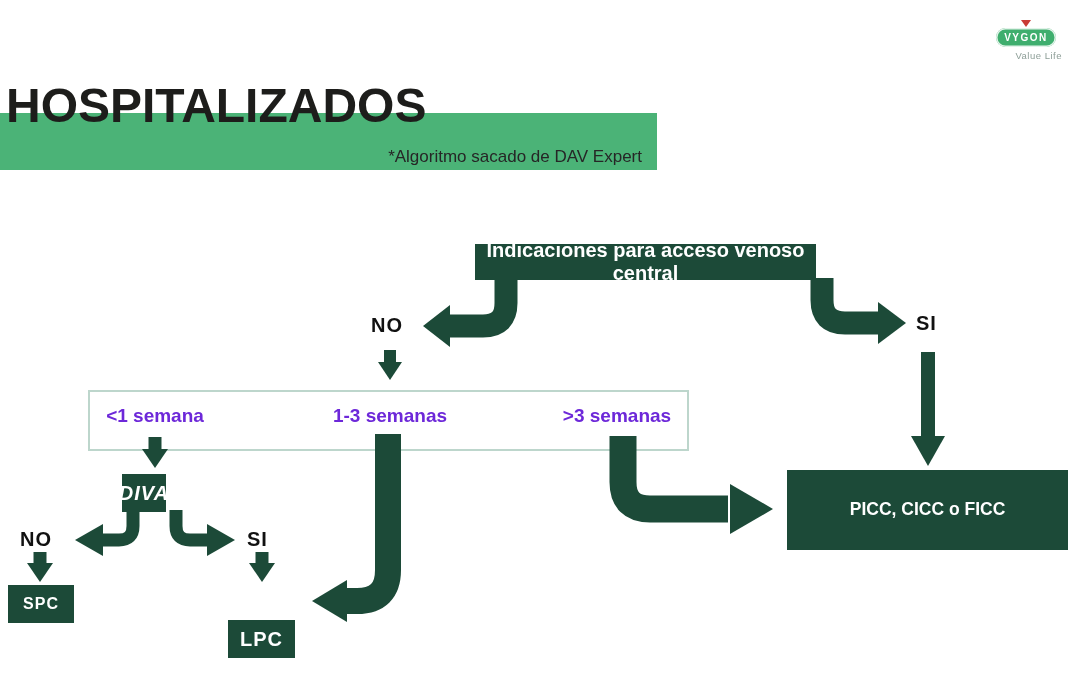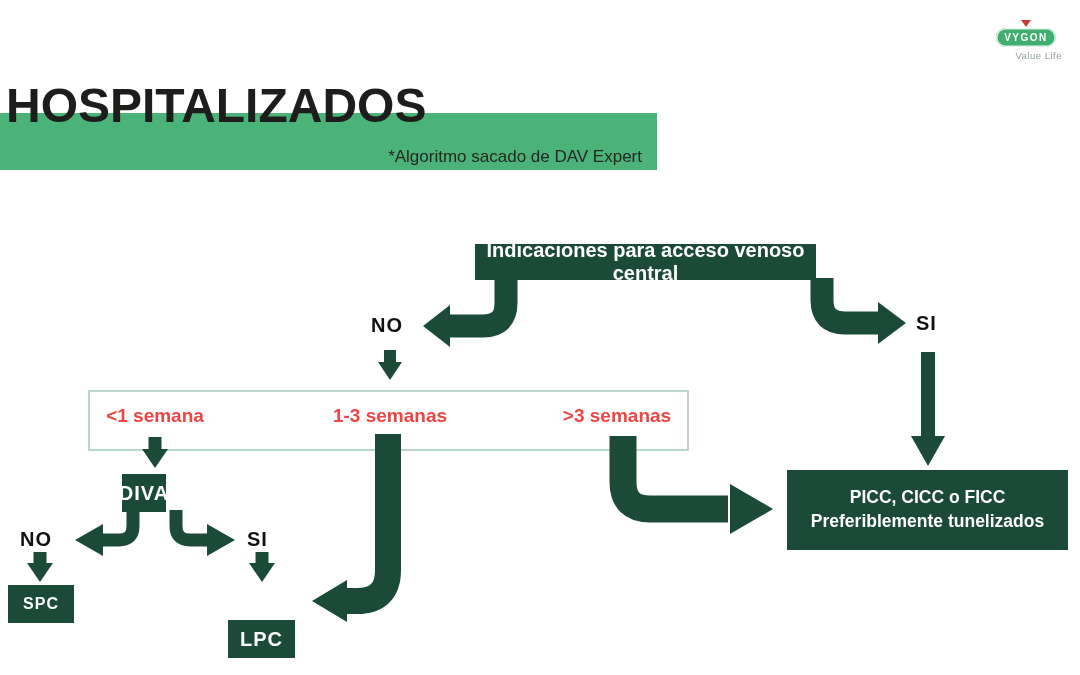"<1 semana" .duration { color: #ef4444 -> #6d28d9 }
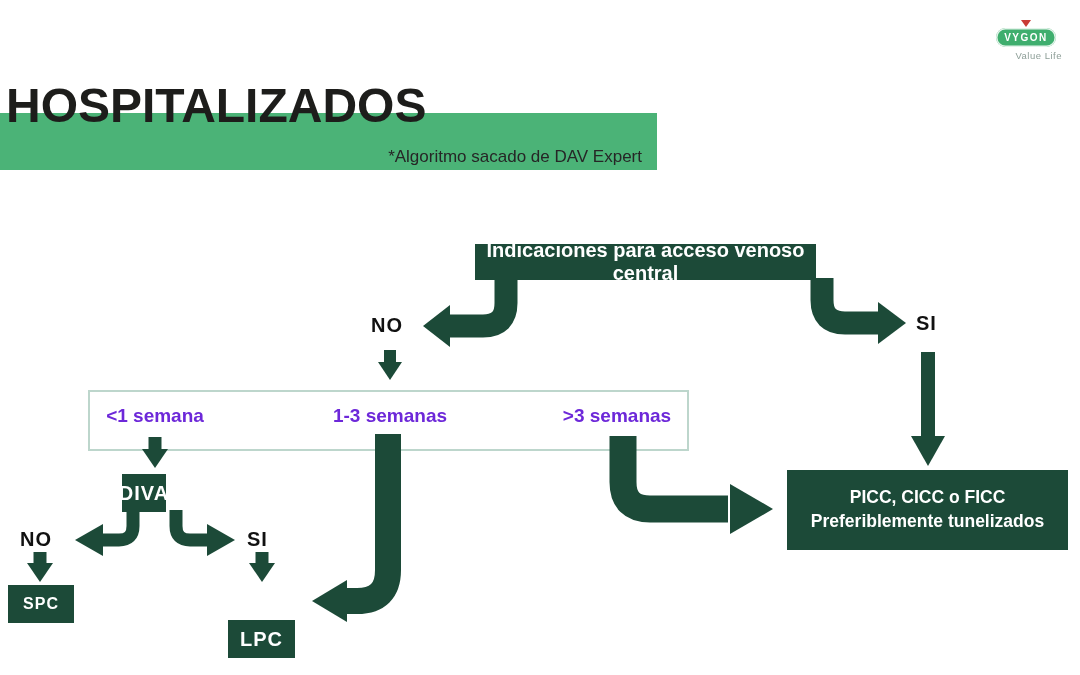"DIVA" #diva-box { font-style: none -> italic }
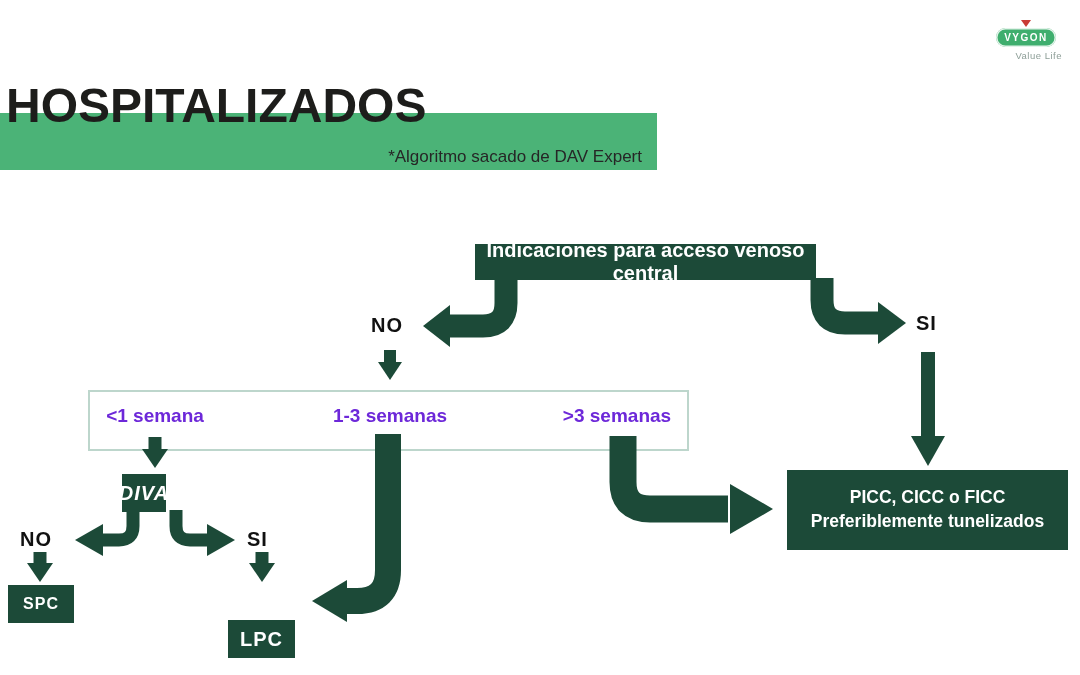"Preferiblemente tunelizados" div { html: <div>Preferiblemente tunelizados</div> -> none }
